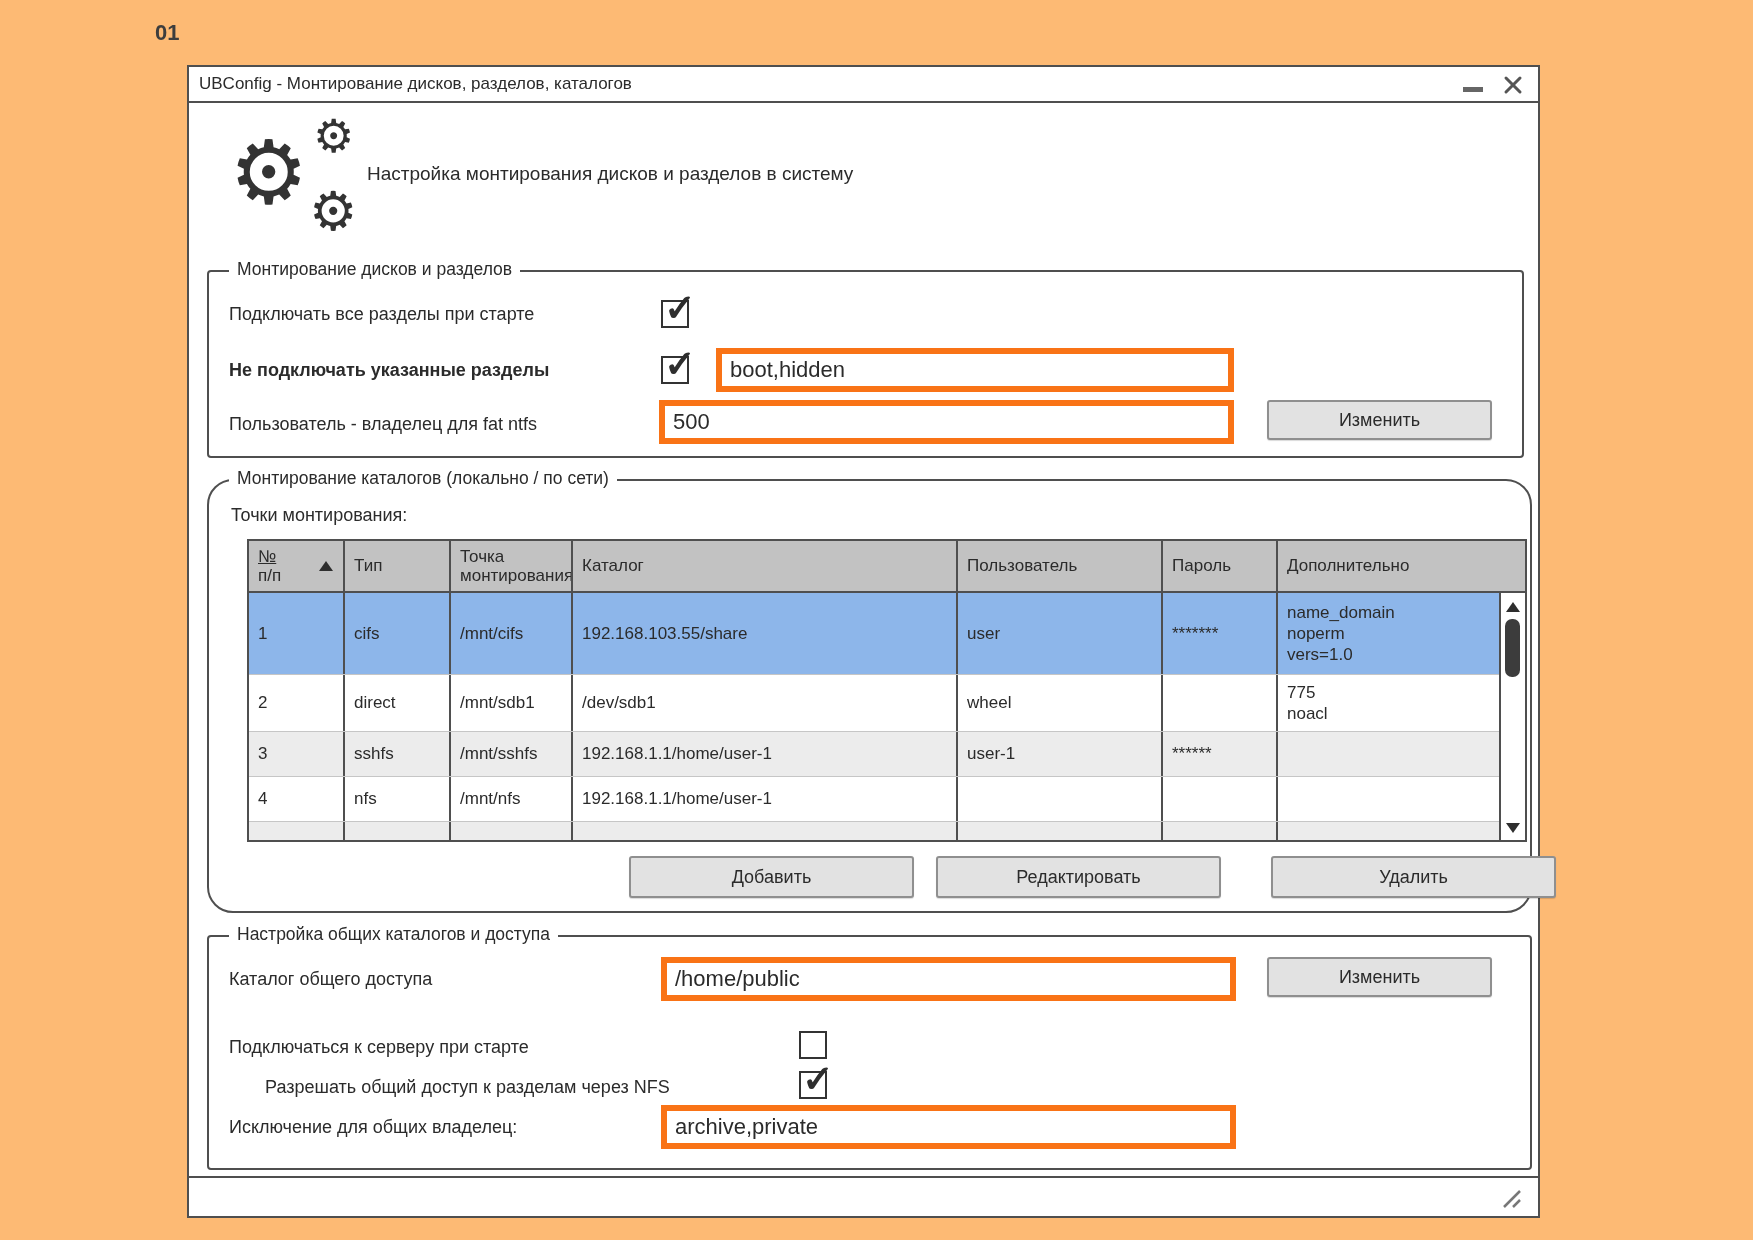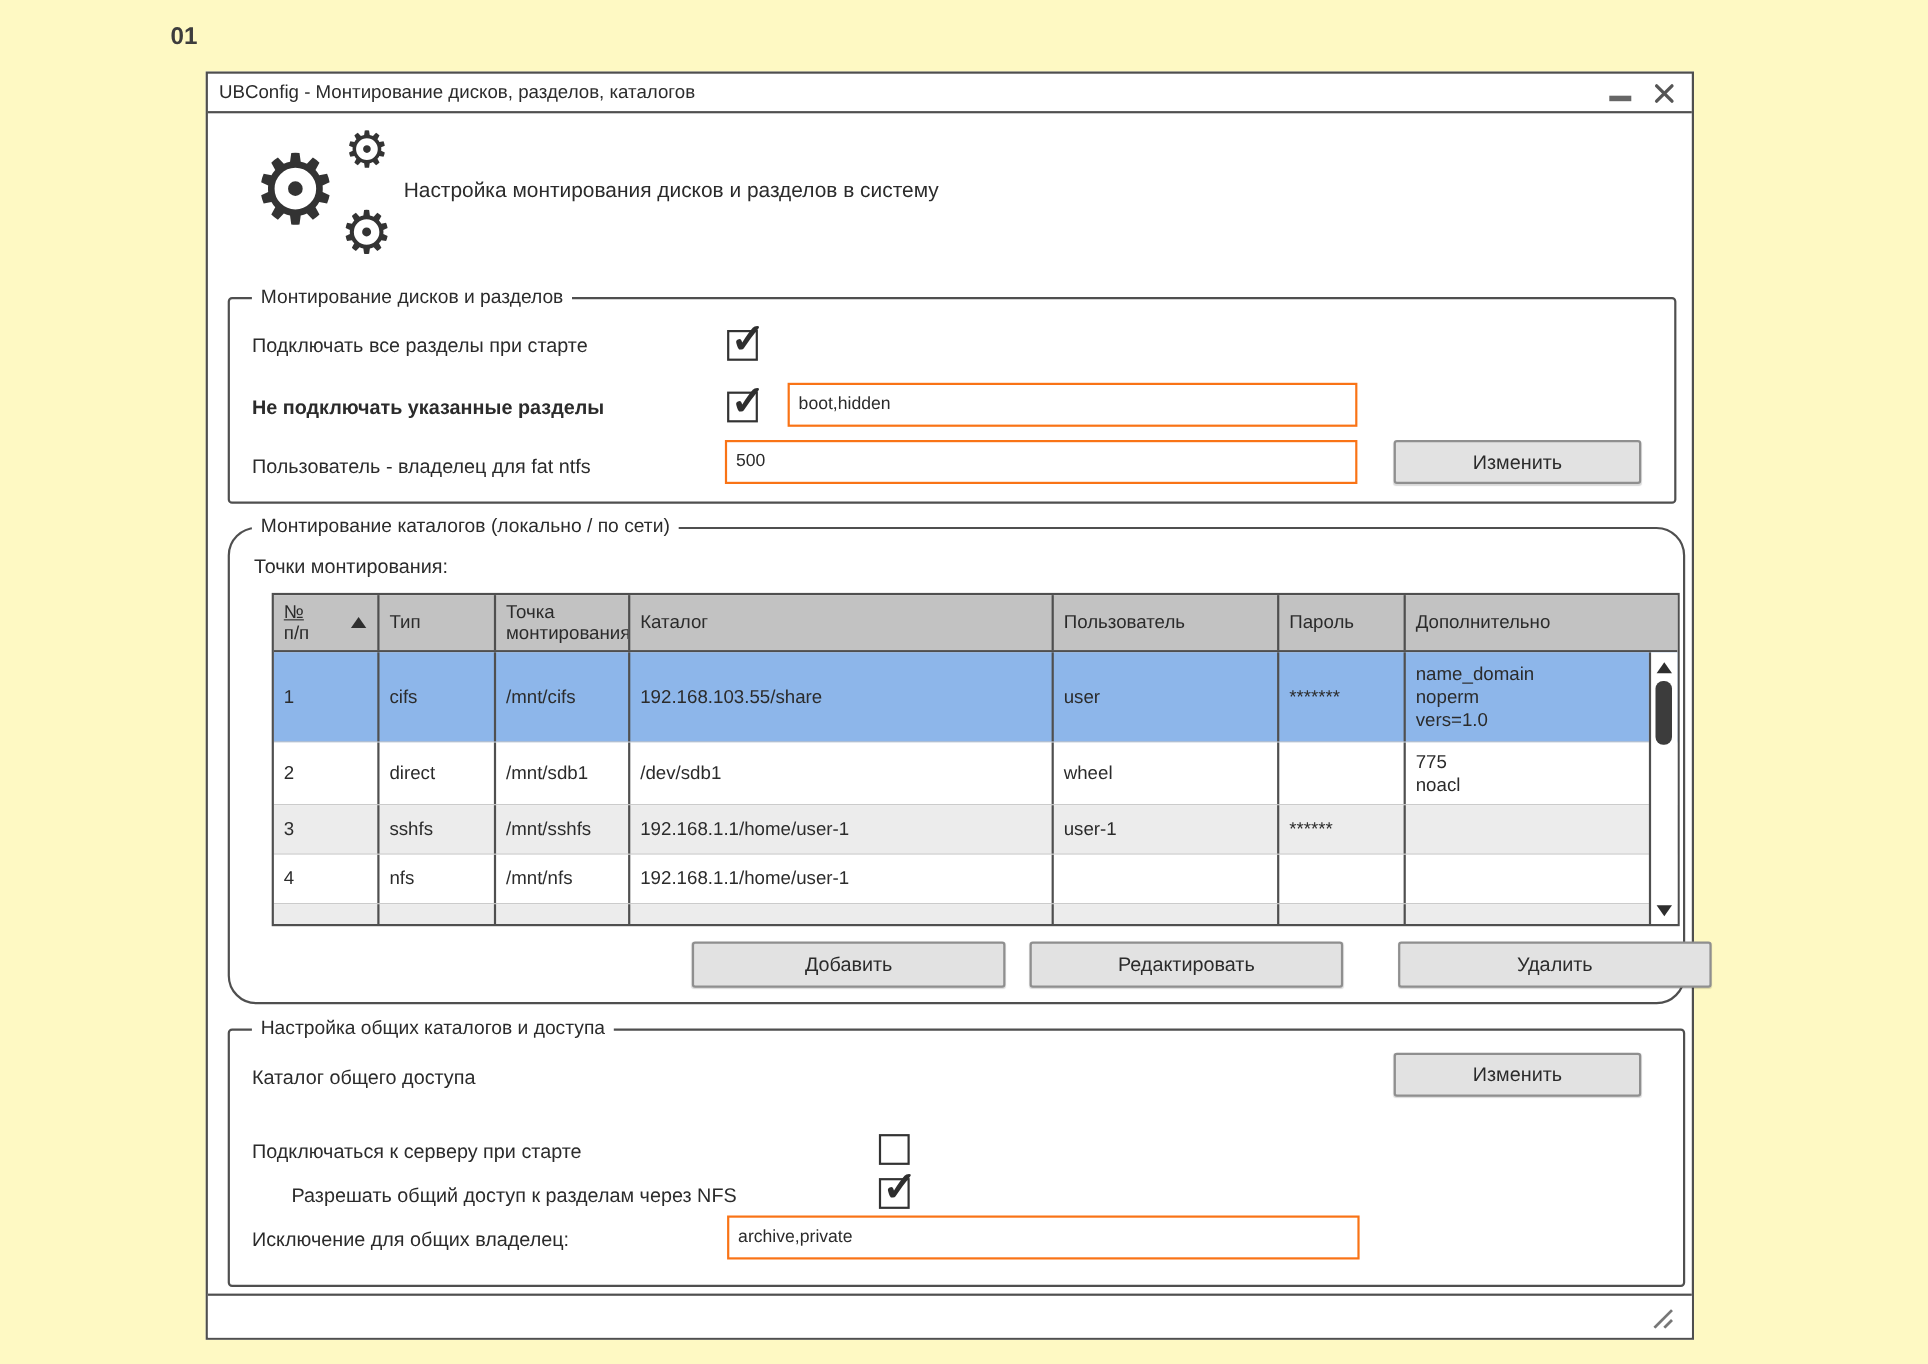"01" .canvas { background: #fef9c3 -> #fdba74 }
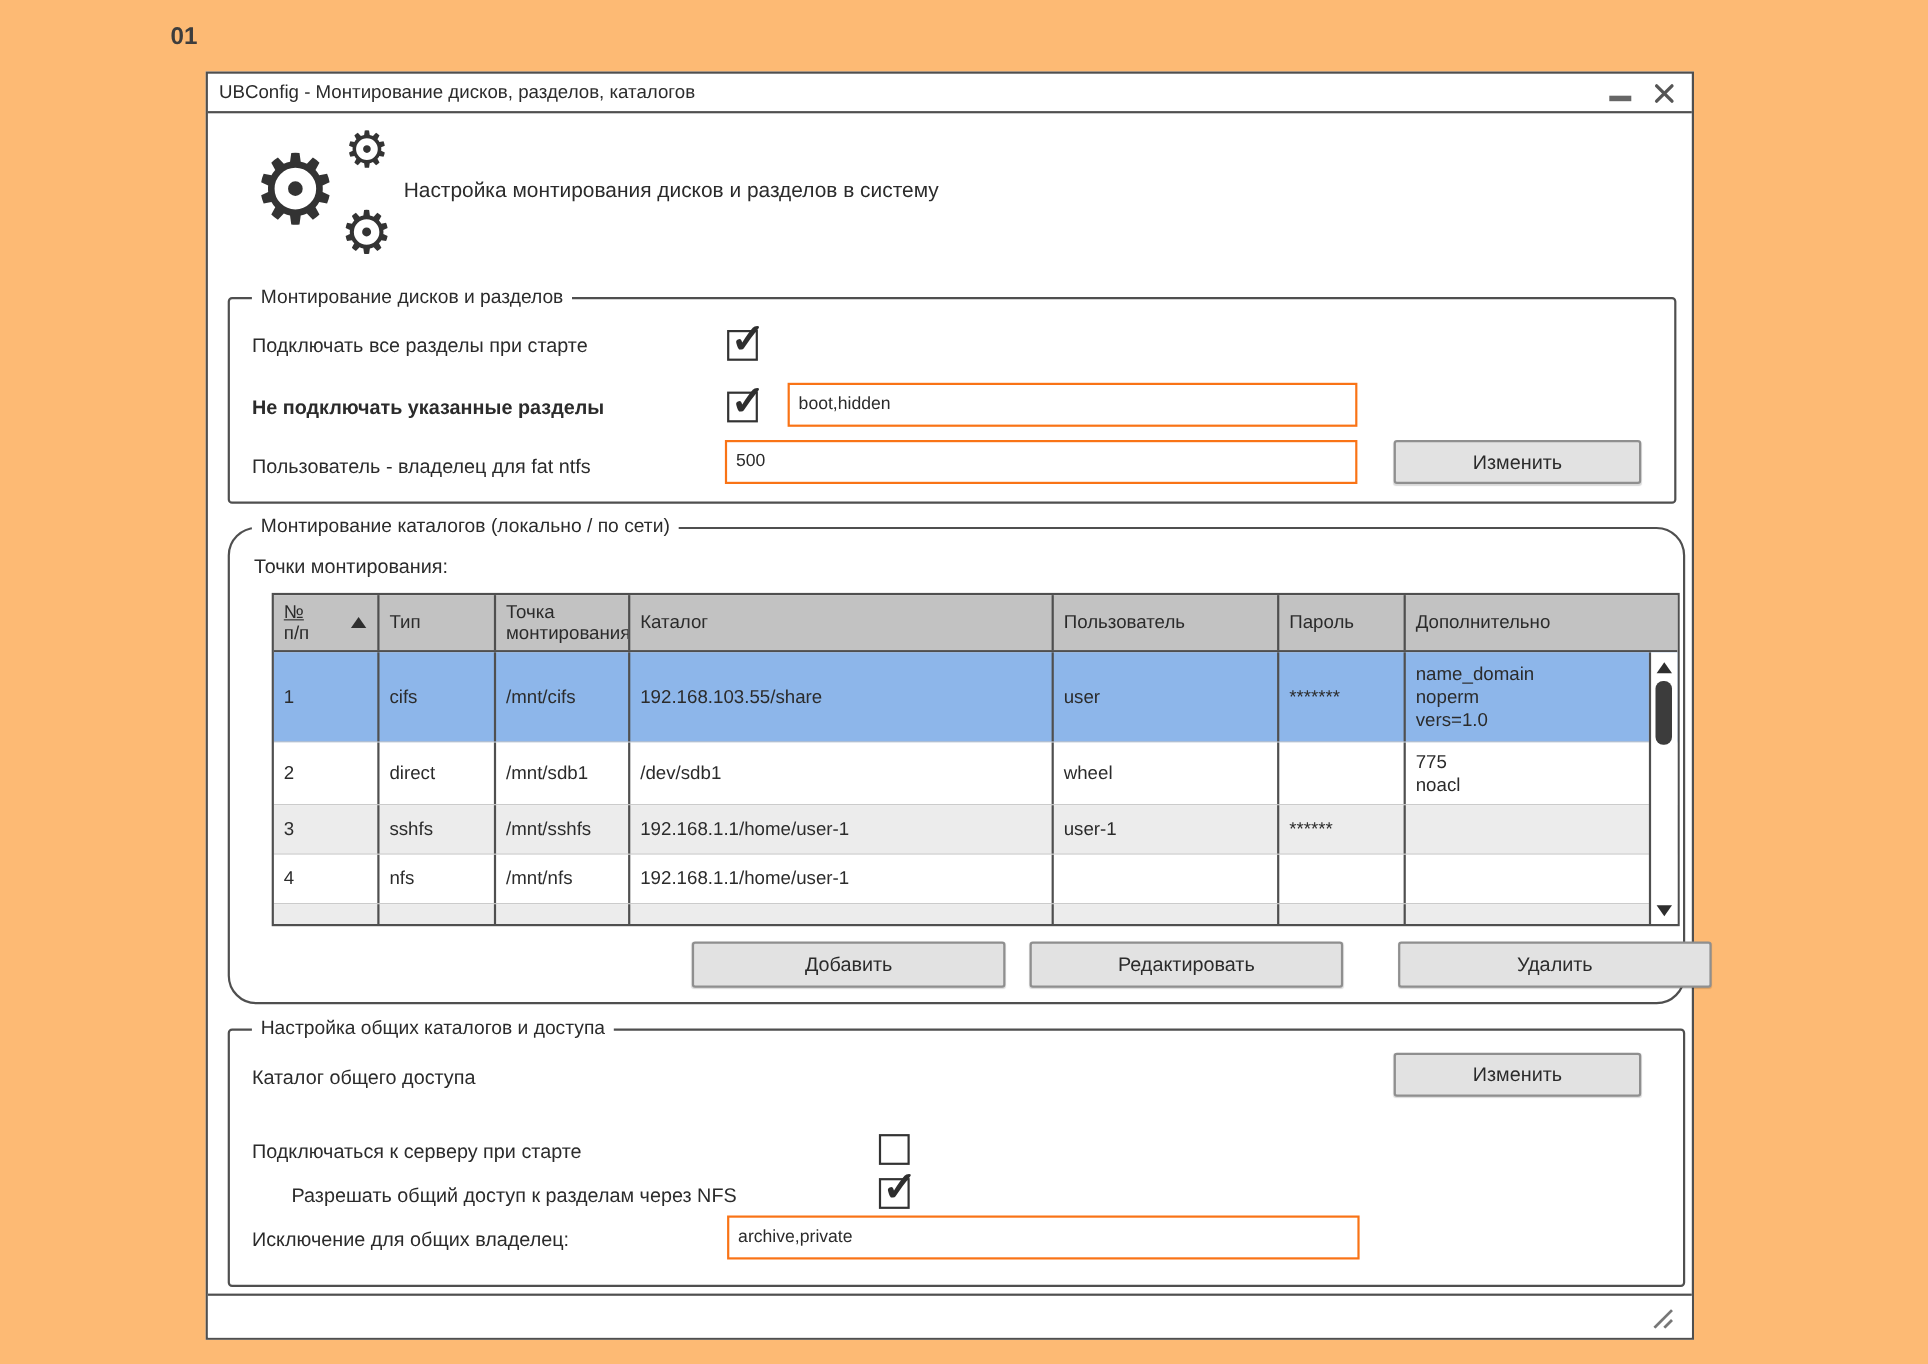"boot,hidden" .tfield { border: 2px solid #f97316 -> 6px solid #f97316; font-size: 16px -> 22px }
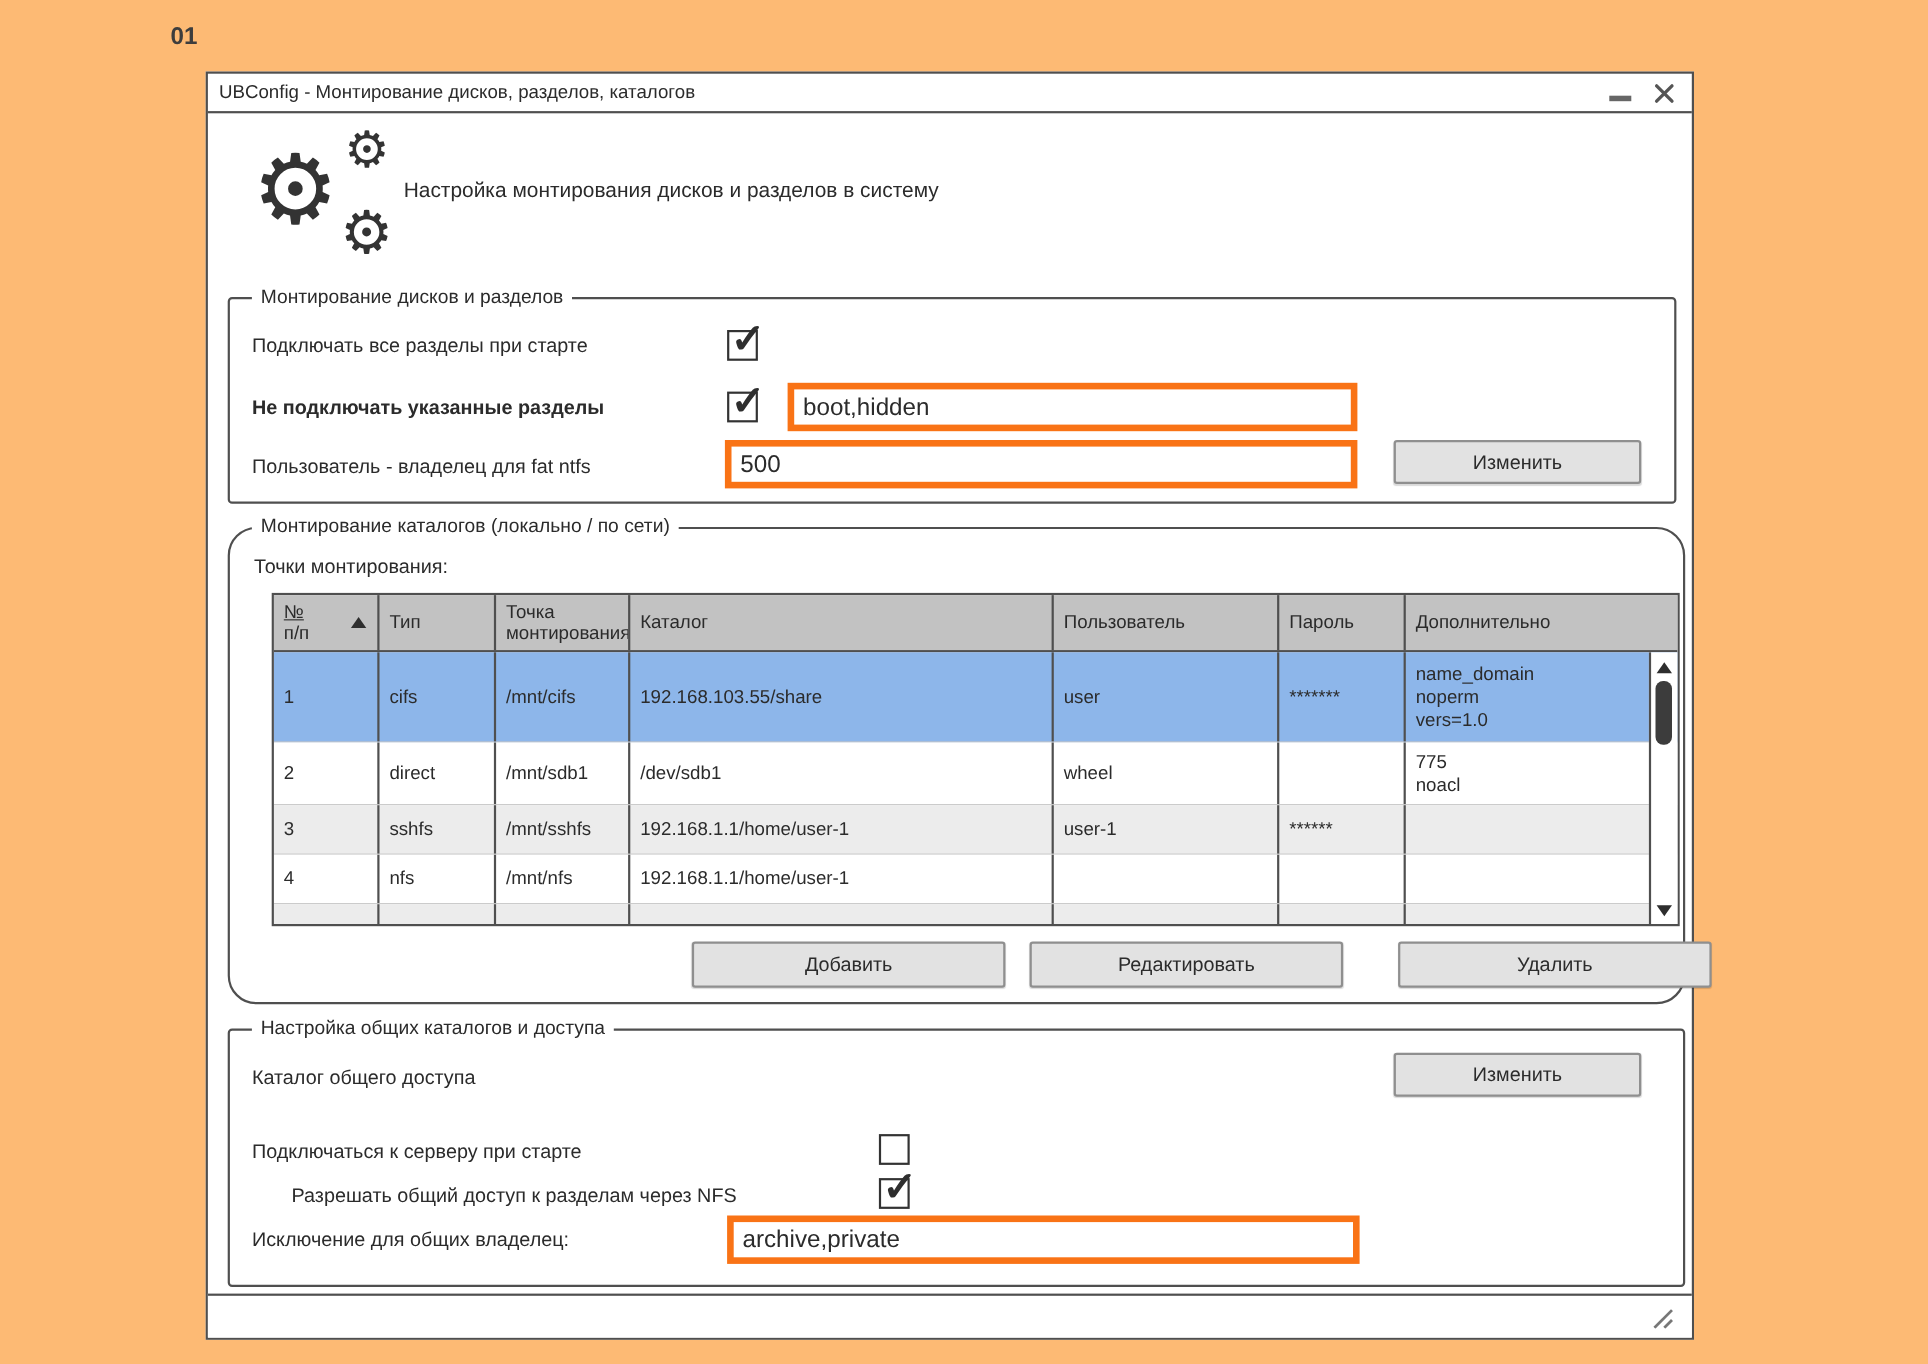"/home/public" input.tfield { html: none -> <input> }
